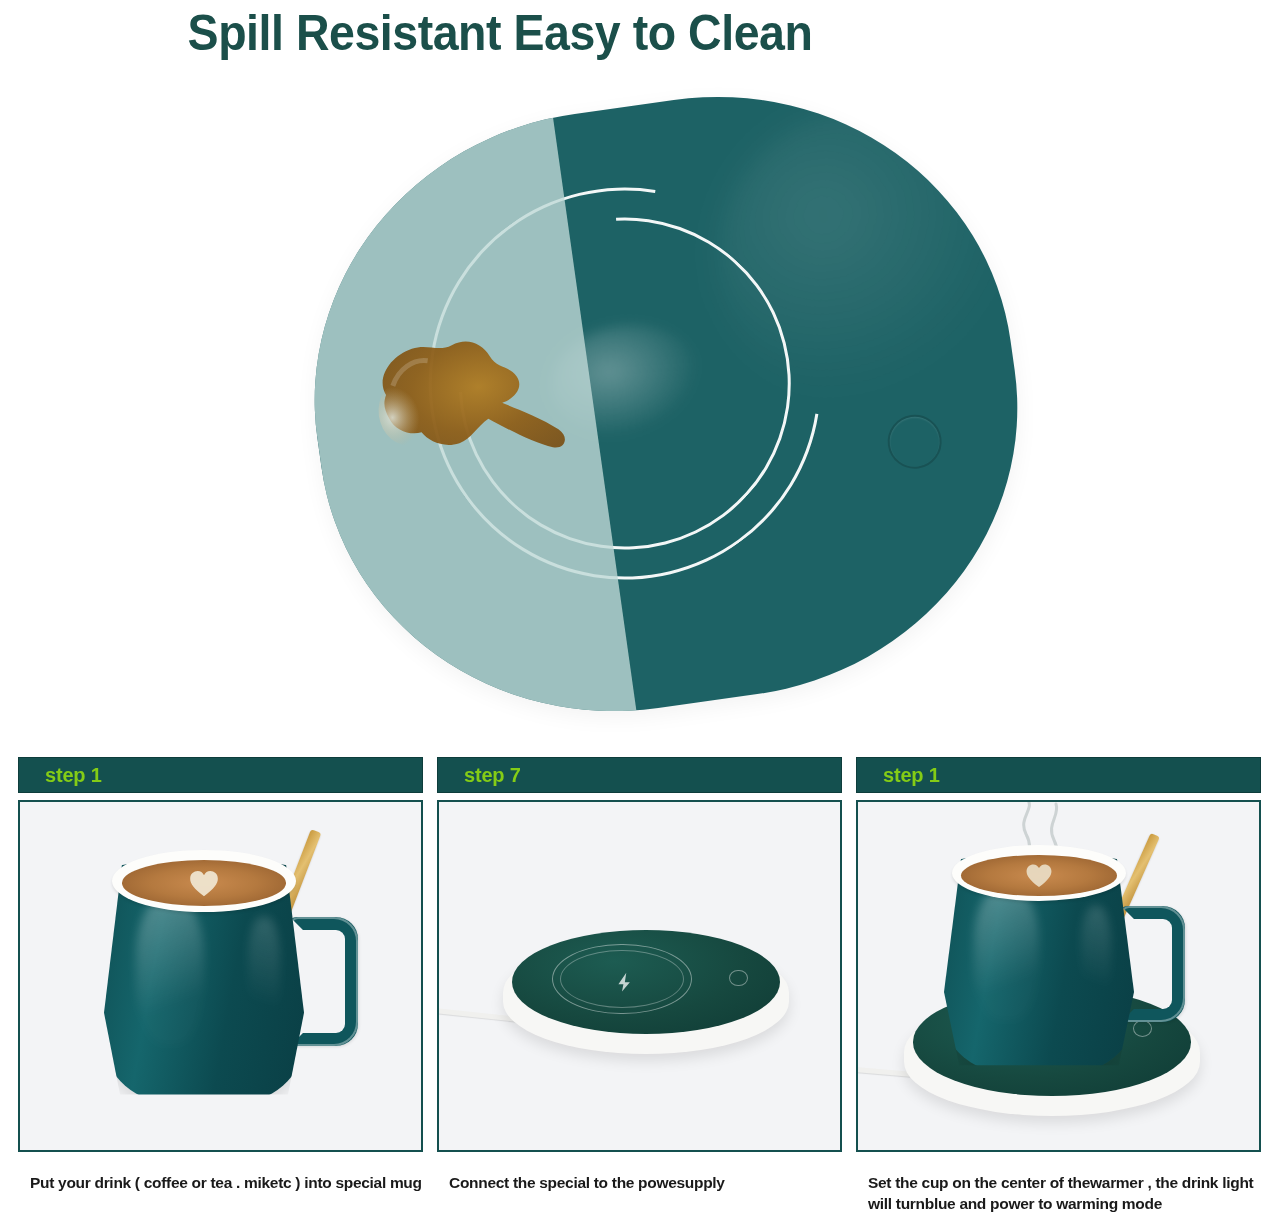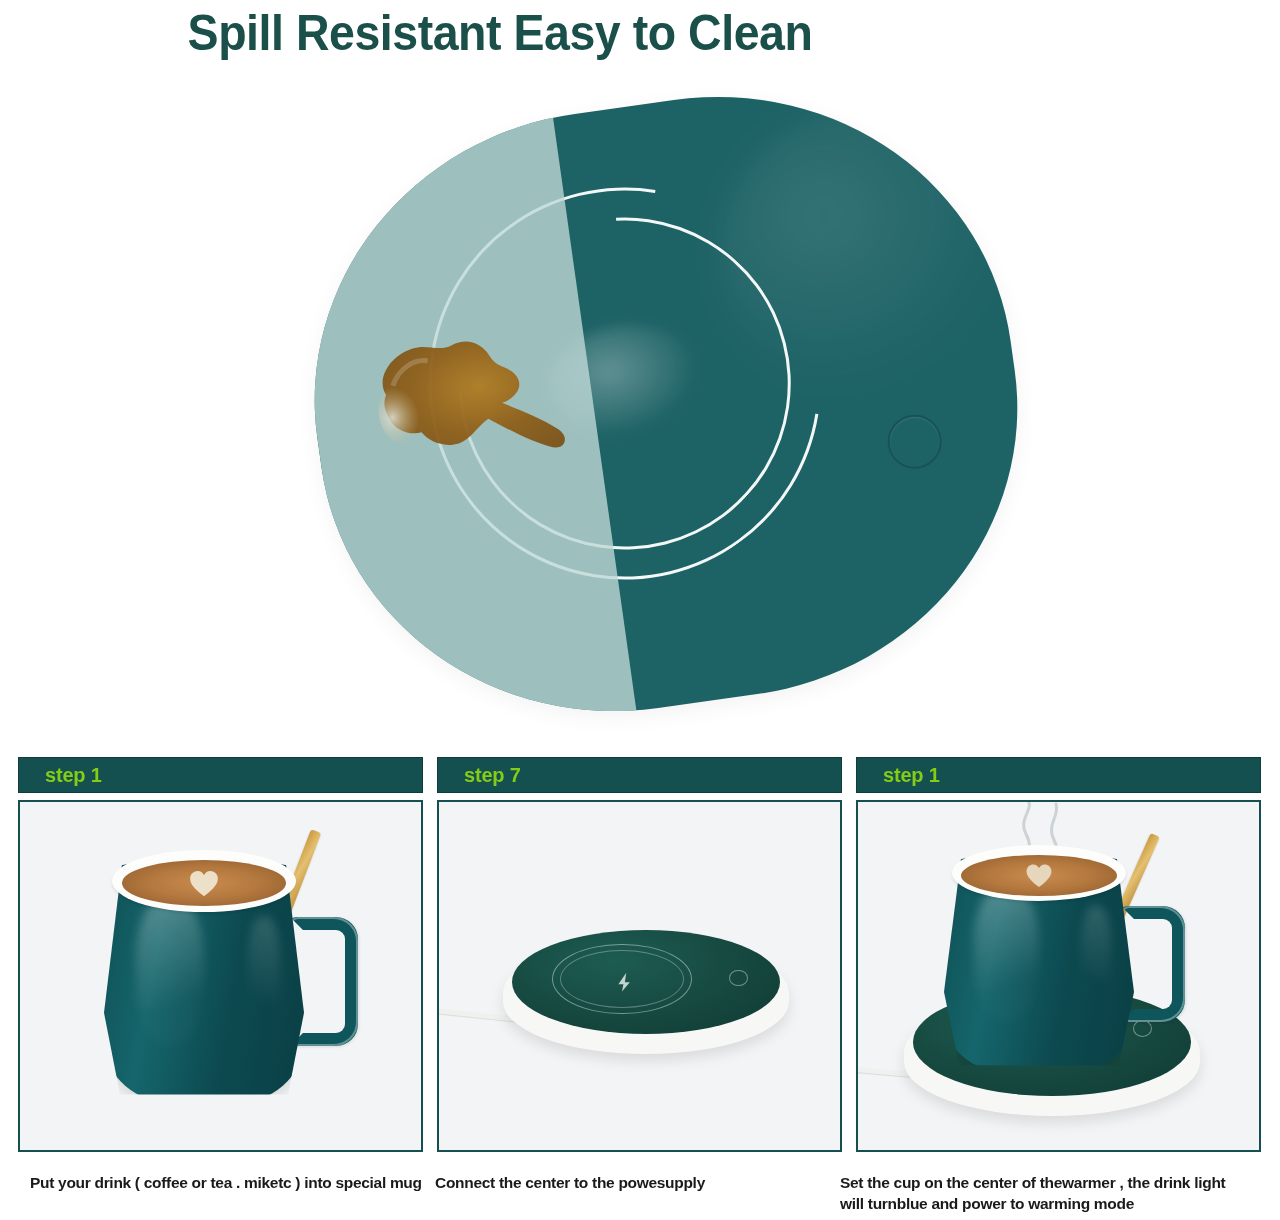"Put your drink ( coffee" .captions { gap: none -> 14px }
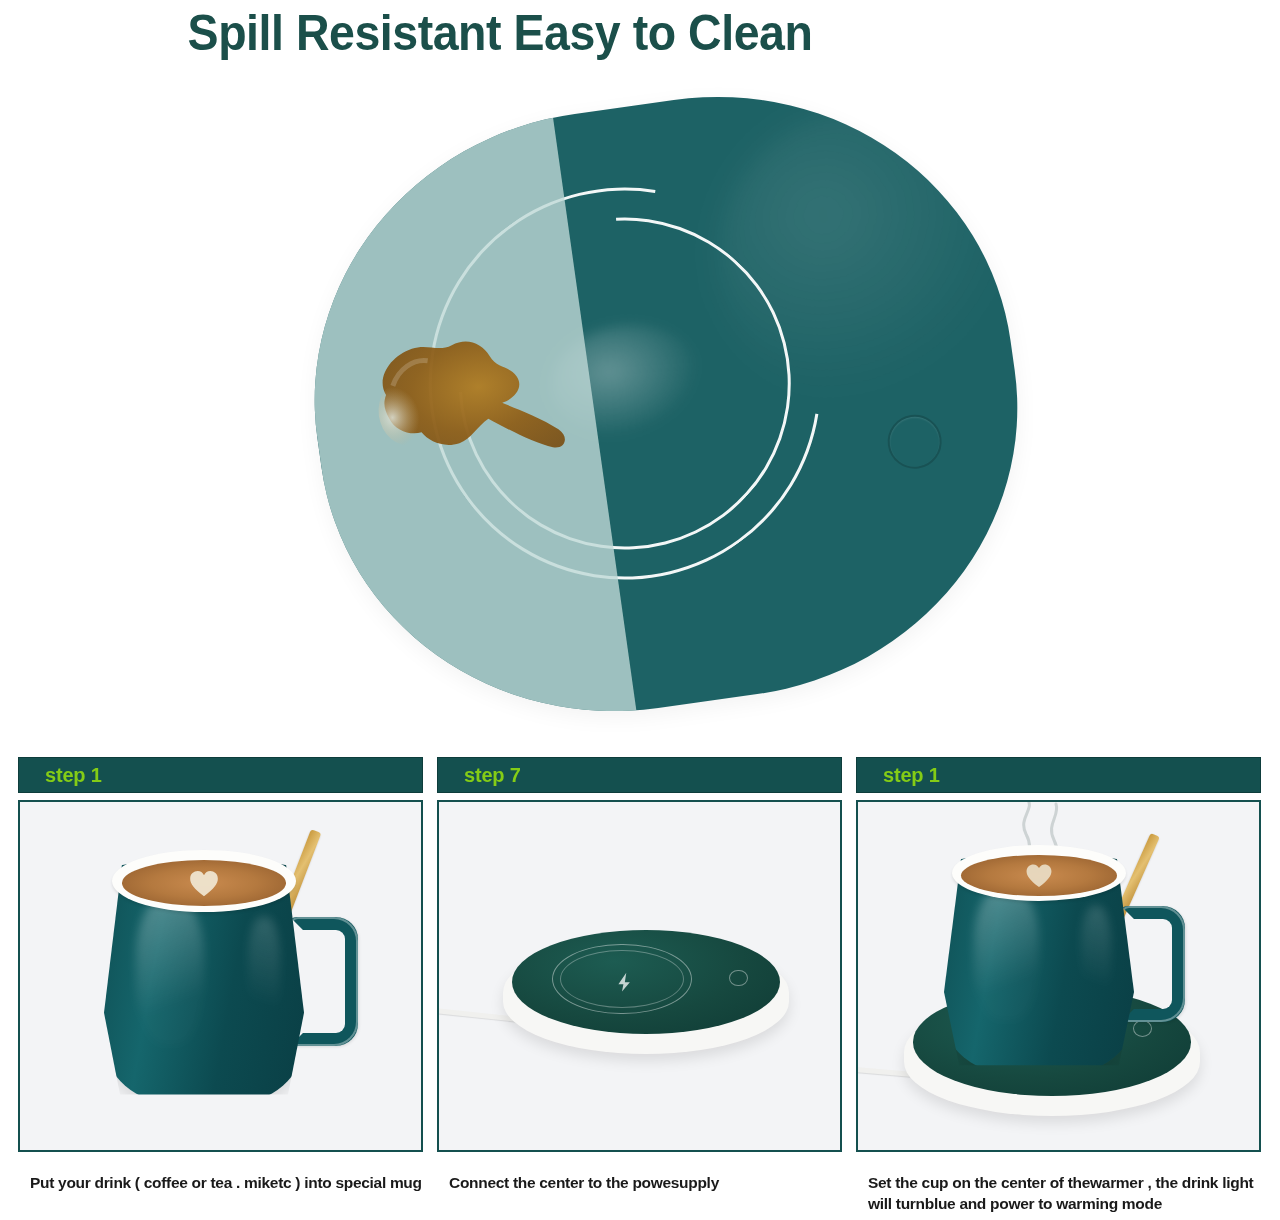"Connect the center to the" div.caption { text: center -> special }
